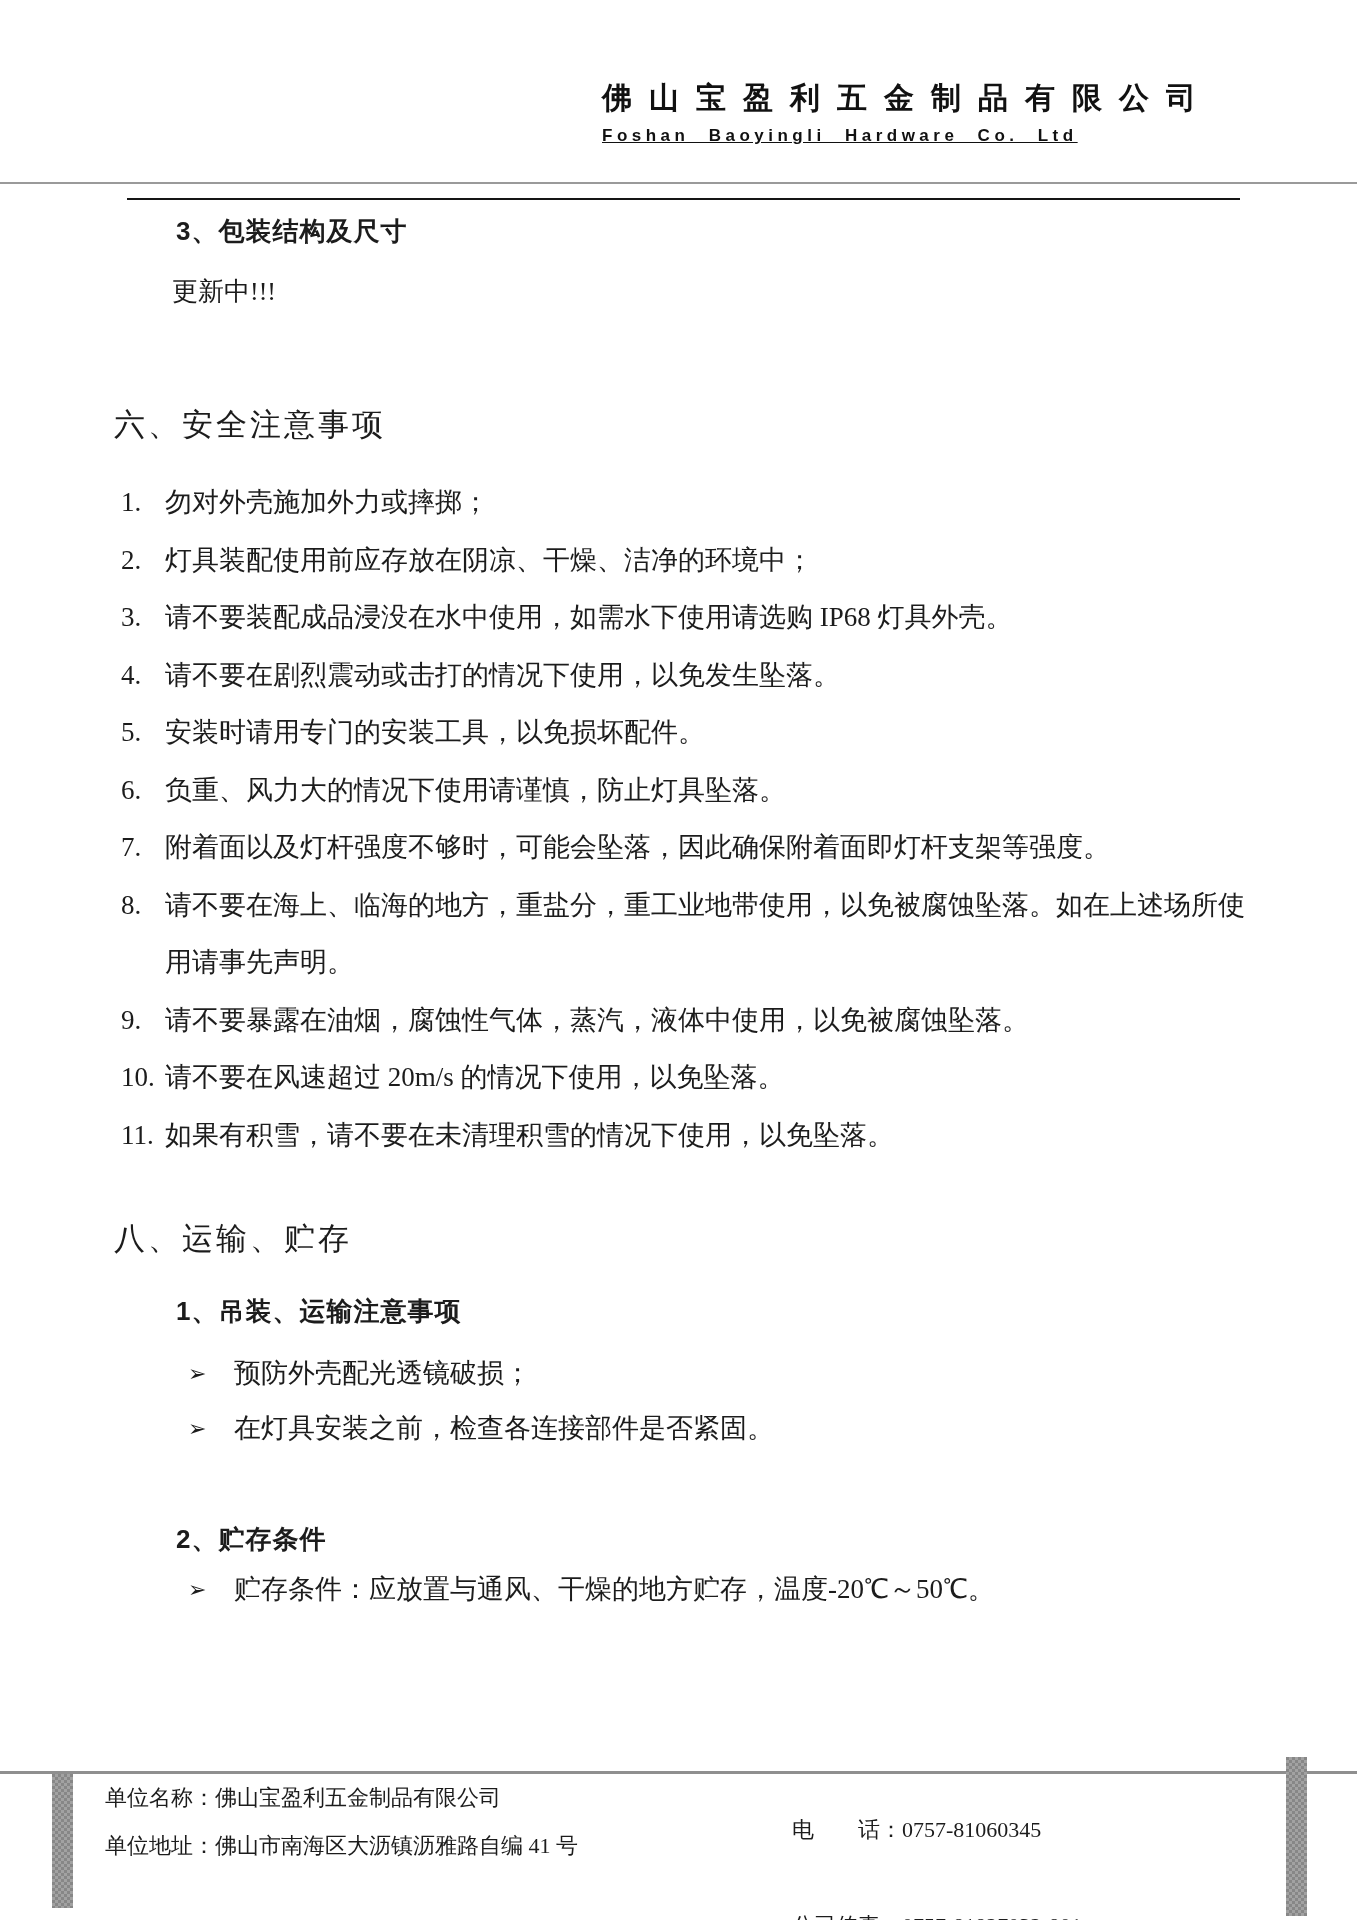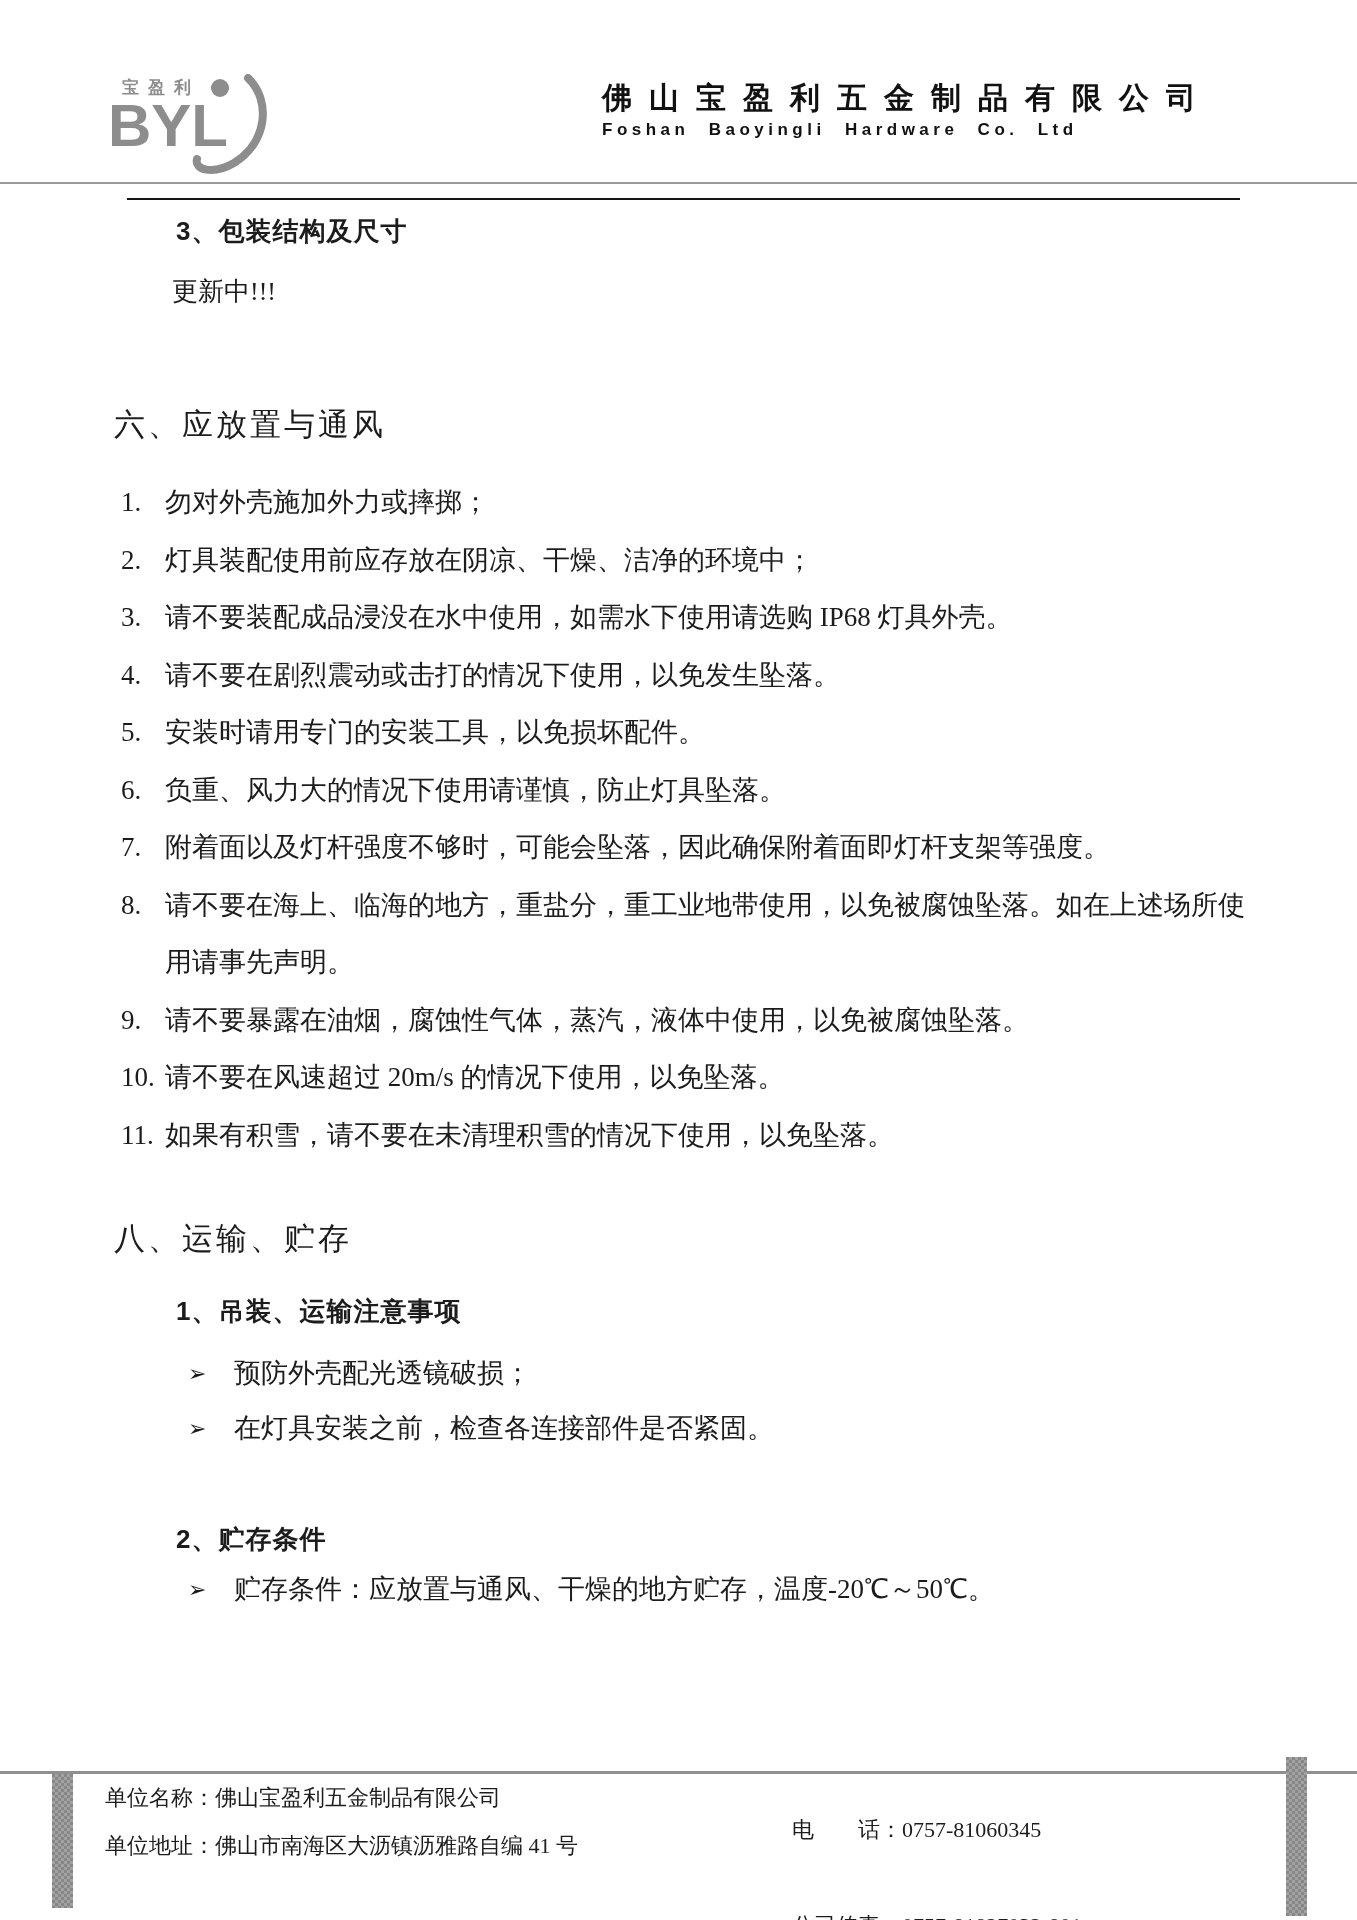"宝盈利" div.logo { html: <div> <svg> <circle></circle> <path></path> </svg> <div>宝盈利</div> <div>BYL</div> </div> -> none }
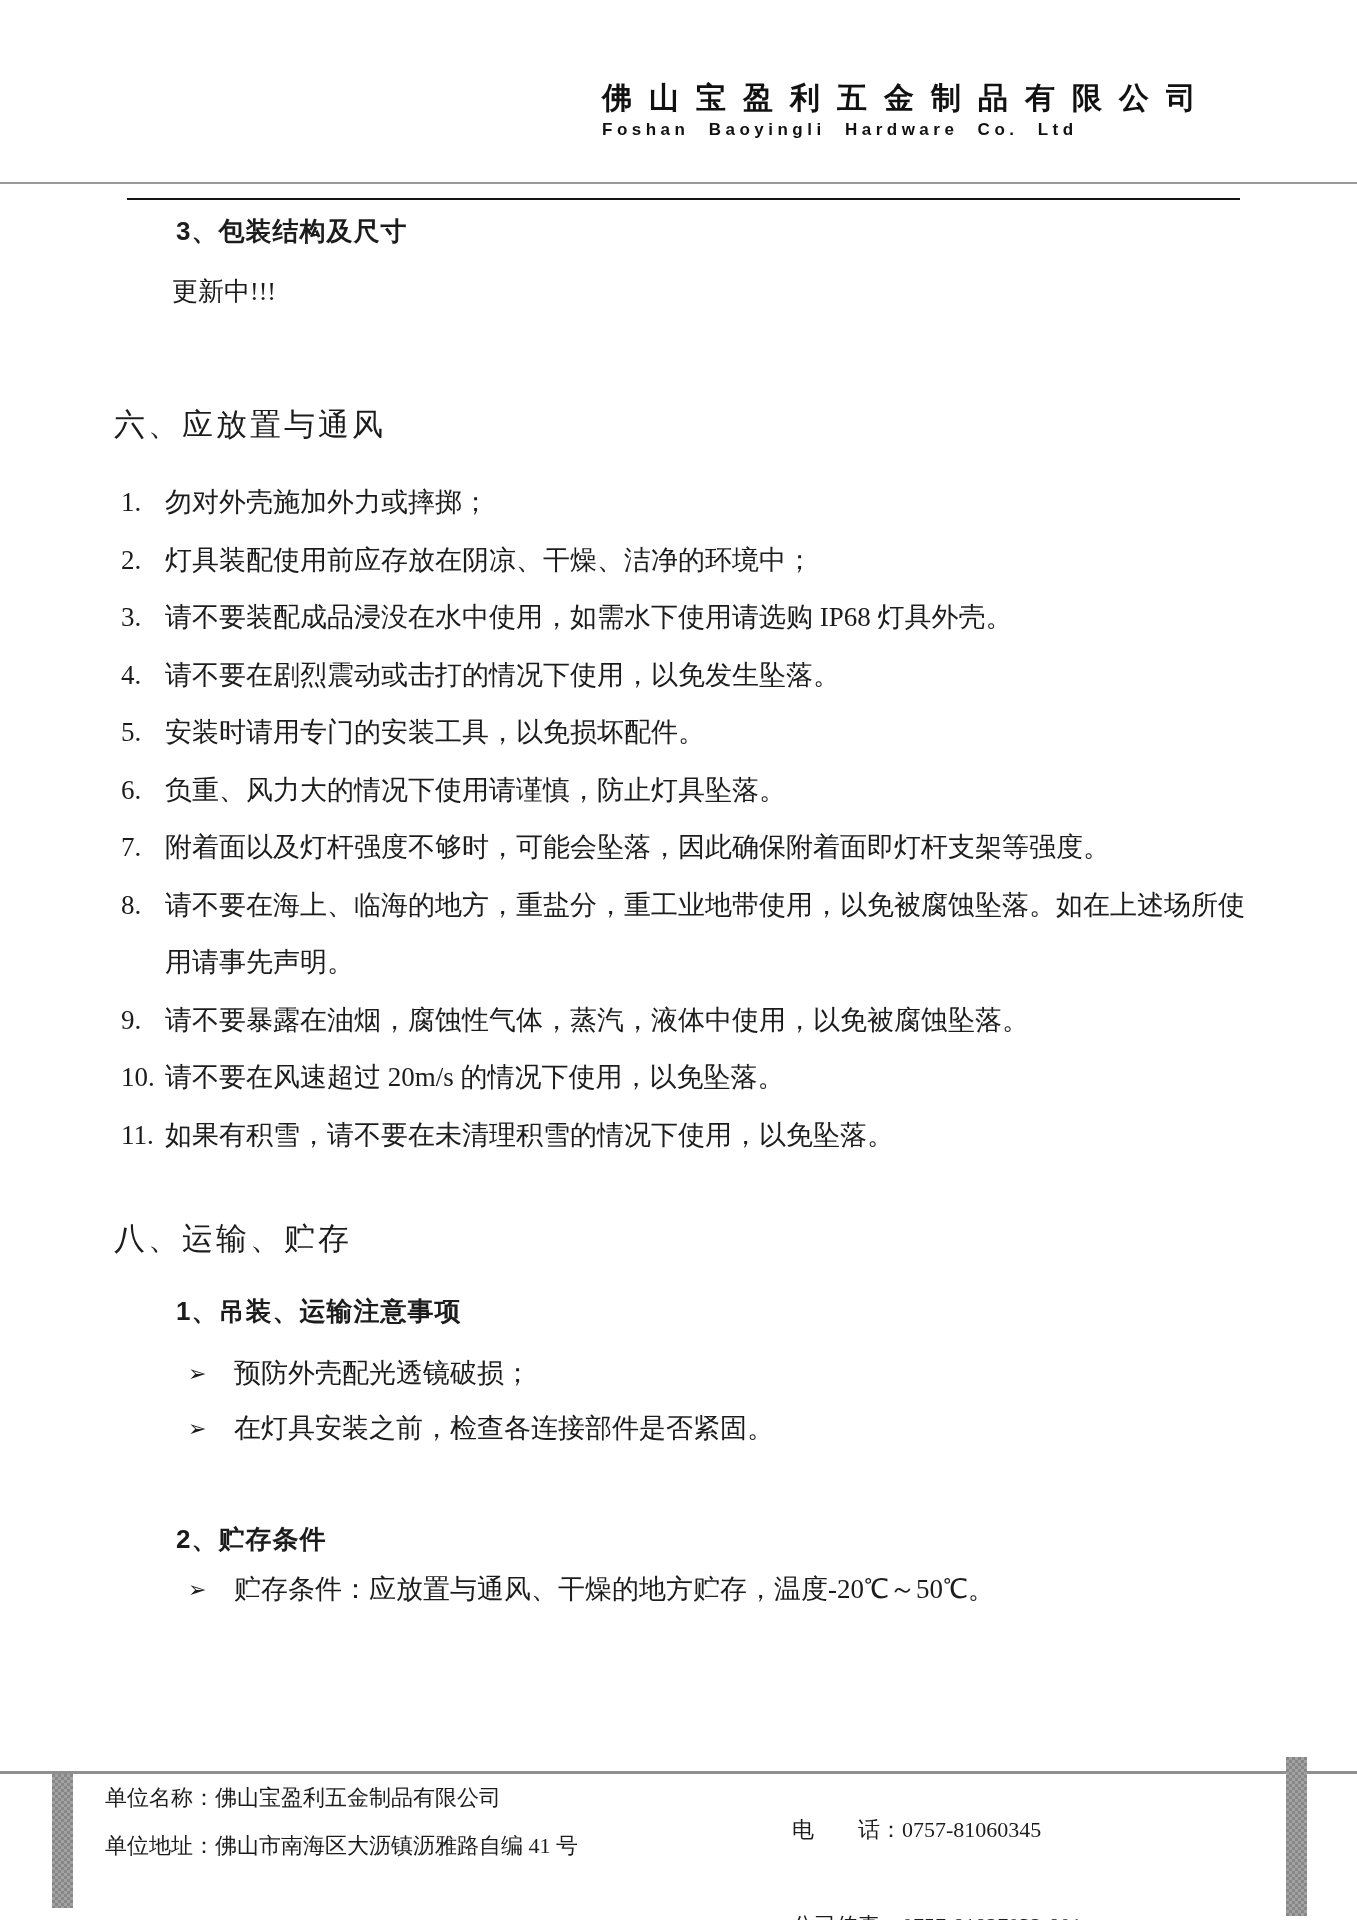"Foshan Baoyingli Hardware Co. Ltd" .company-en { margin-top: 1px -> 7px; text-decoration: none -> underline }
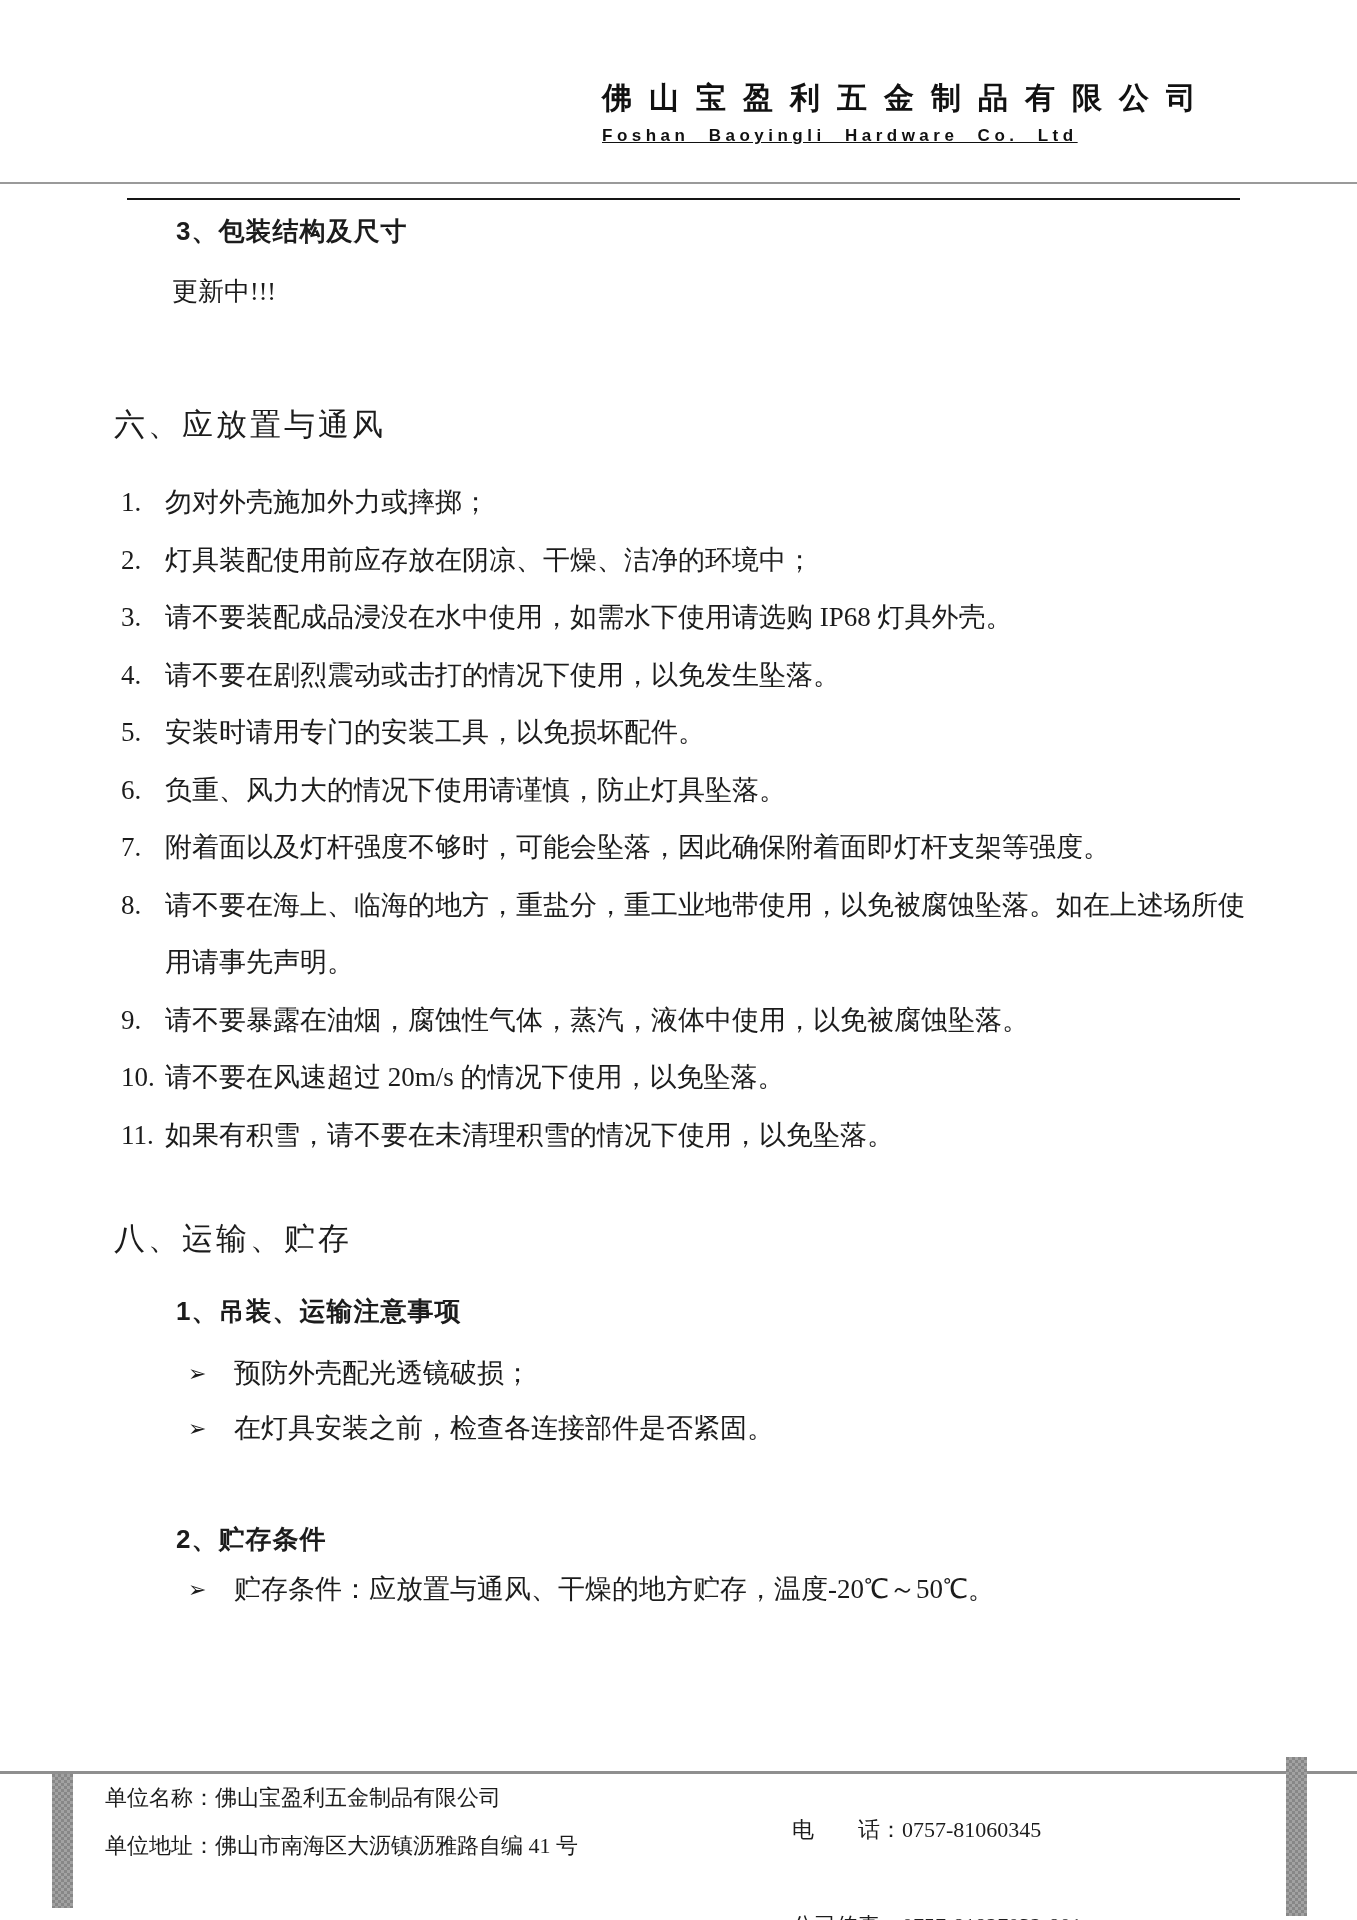"六、应放置与通风" div.safety-title { text: 应放置与通风 -> 安全注意事项 }
